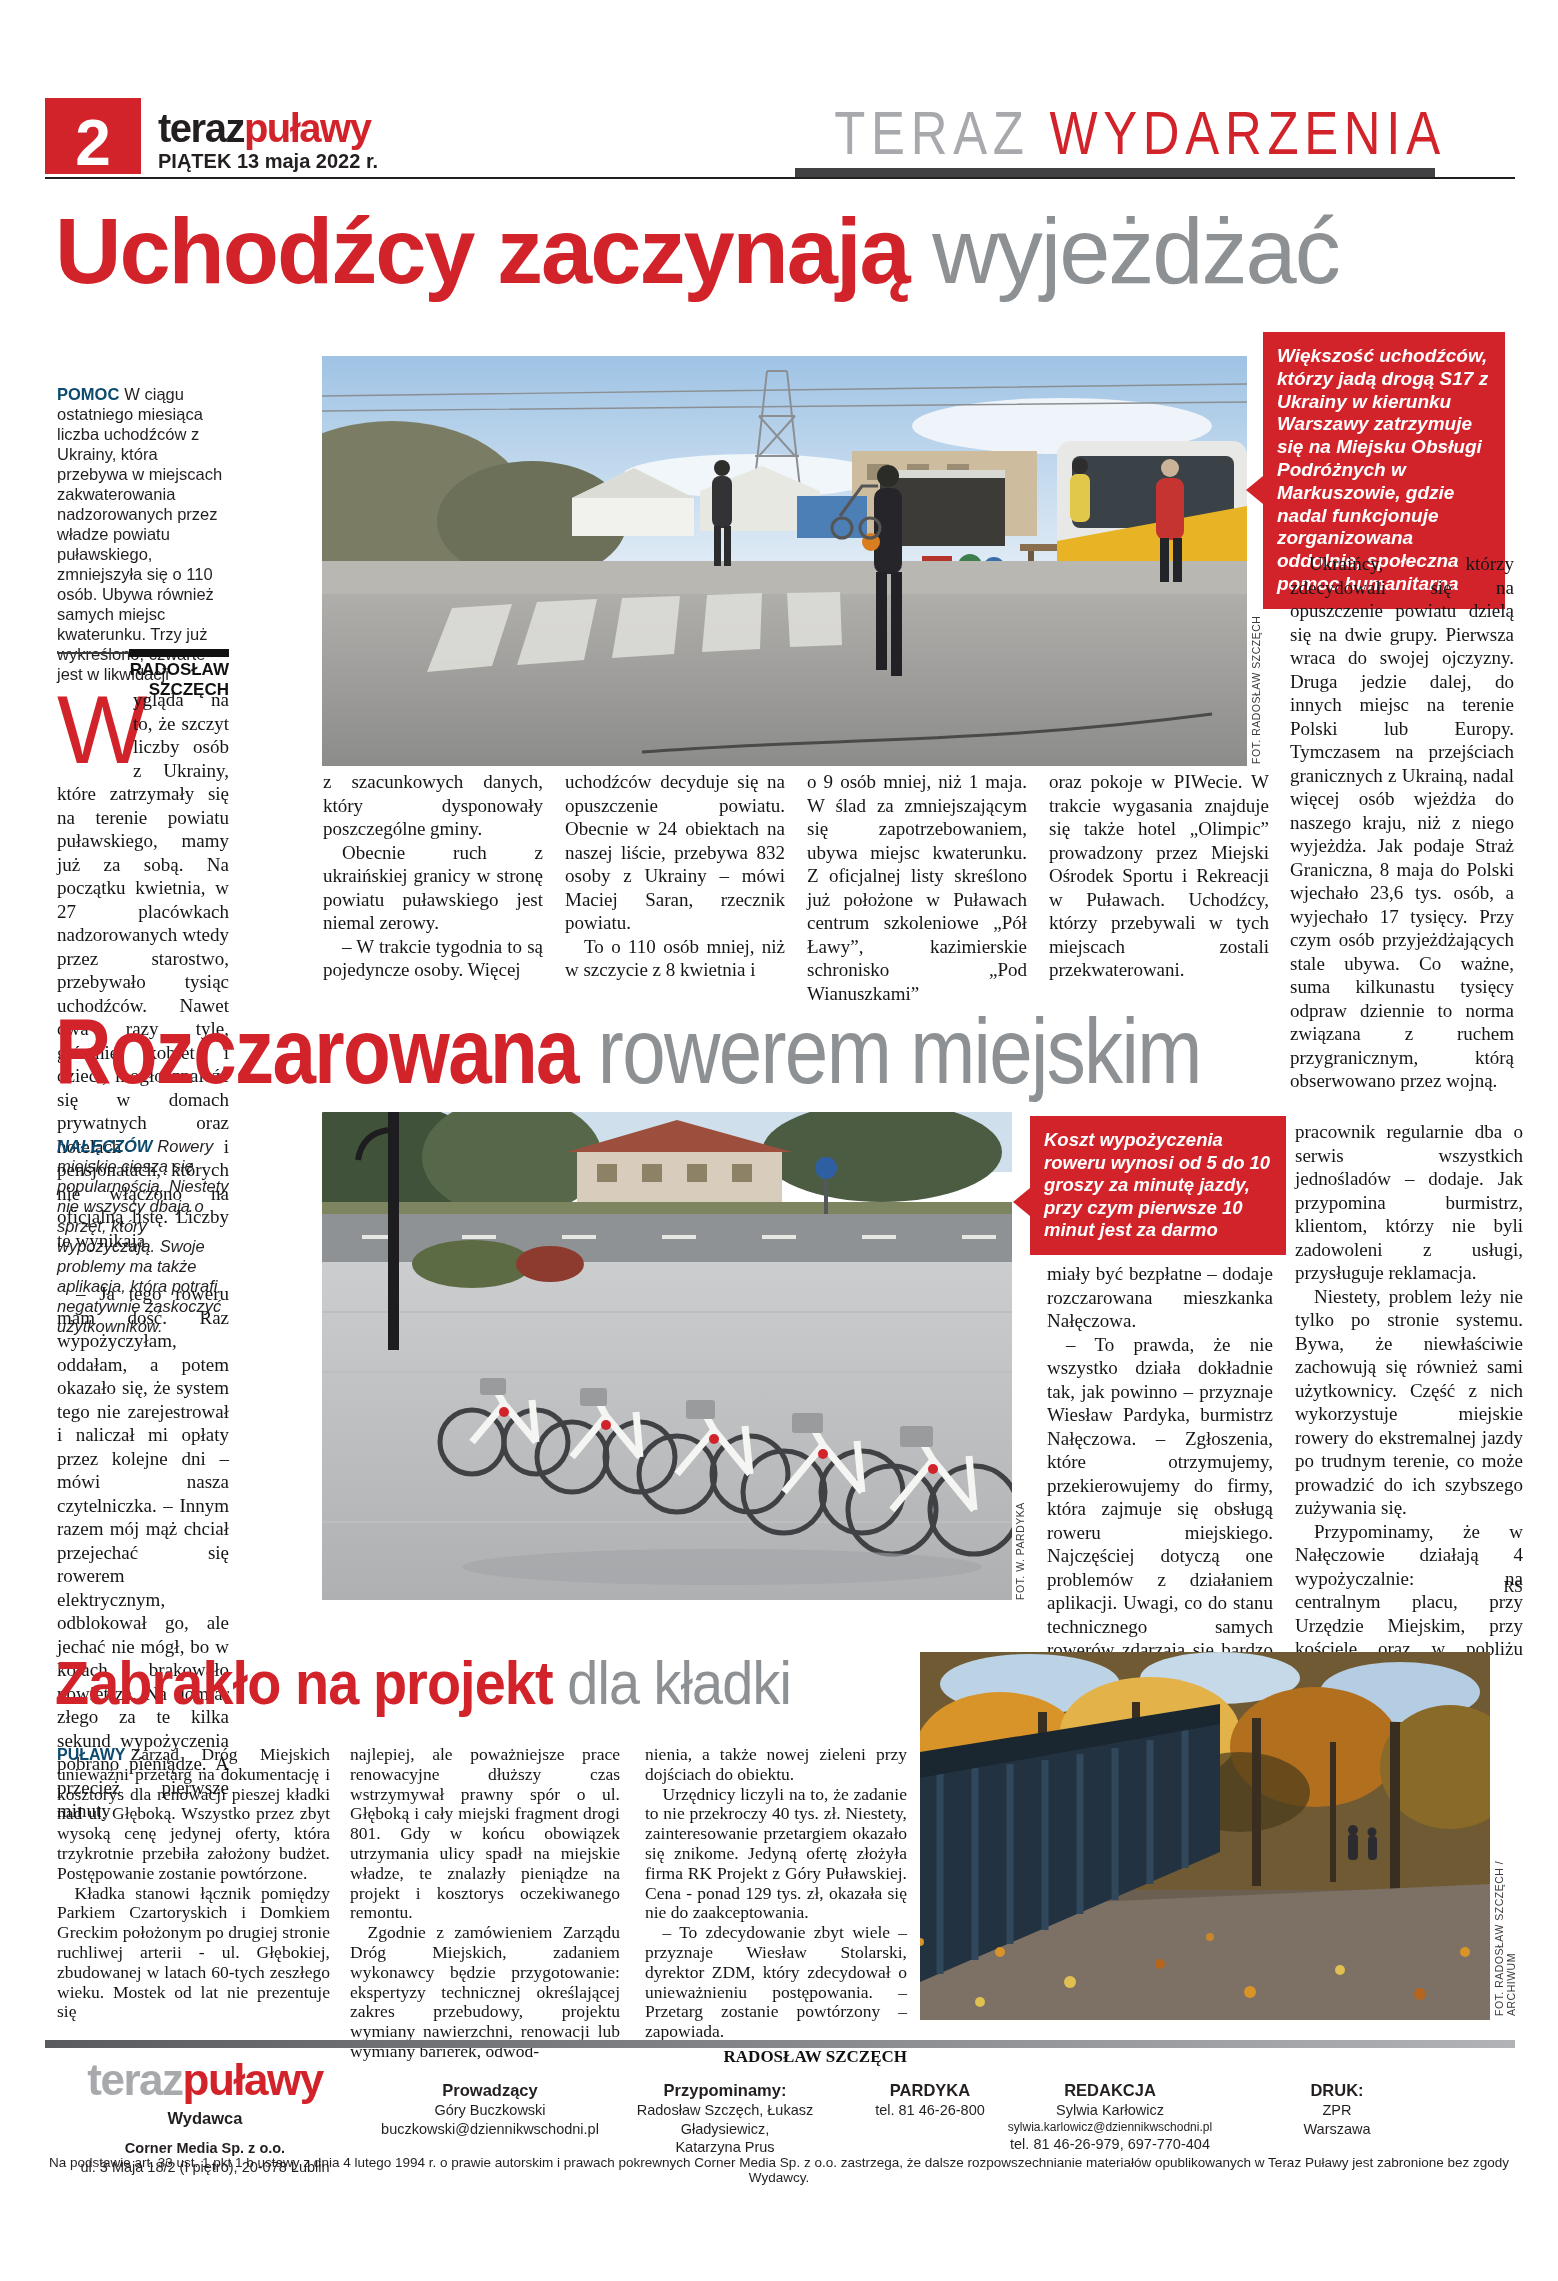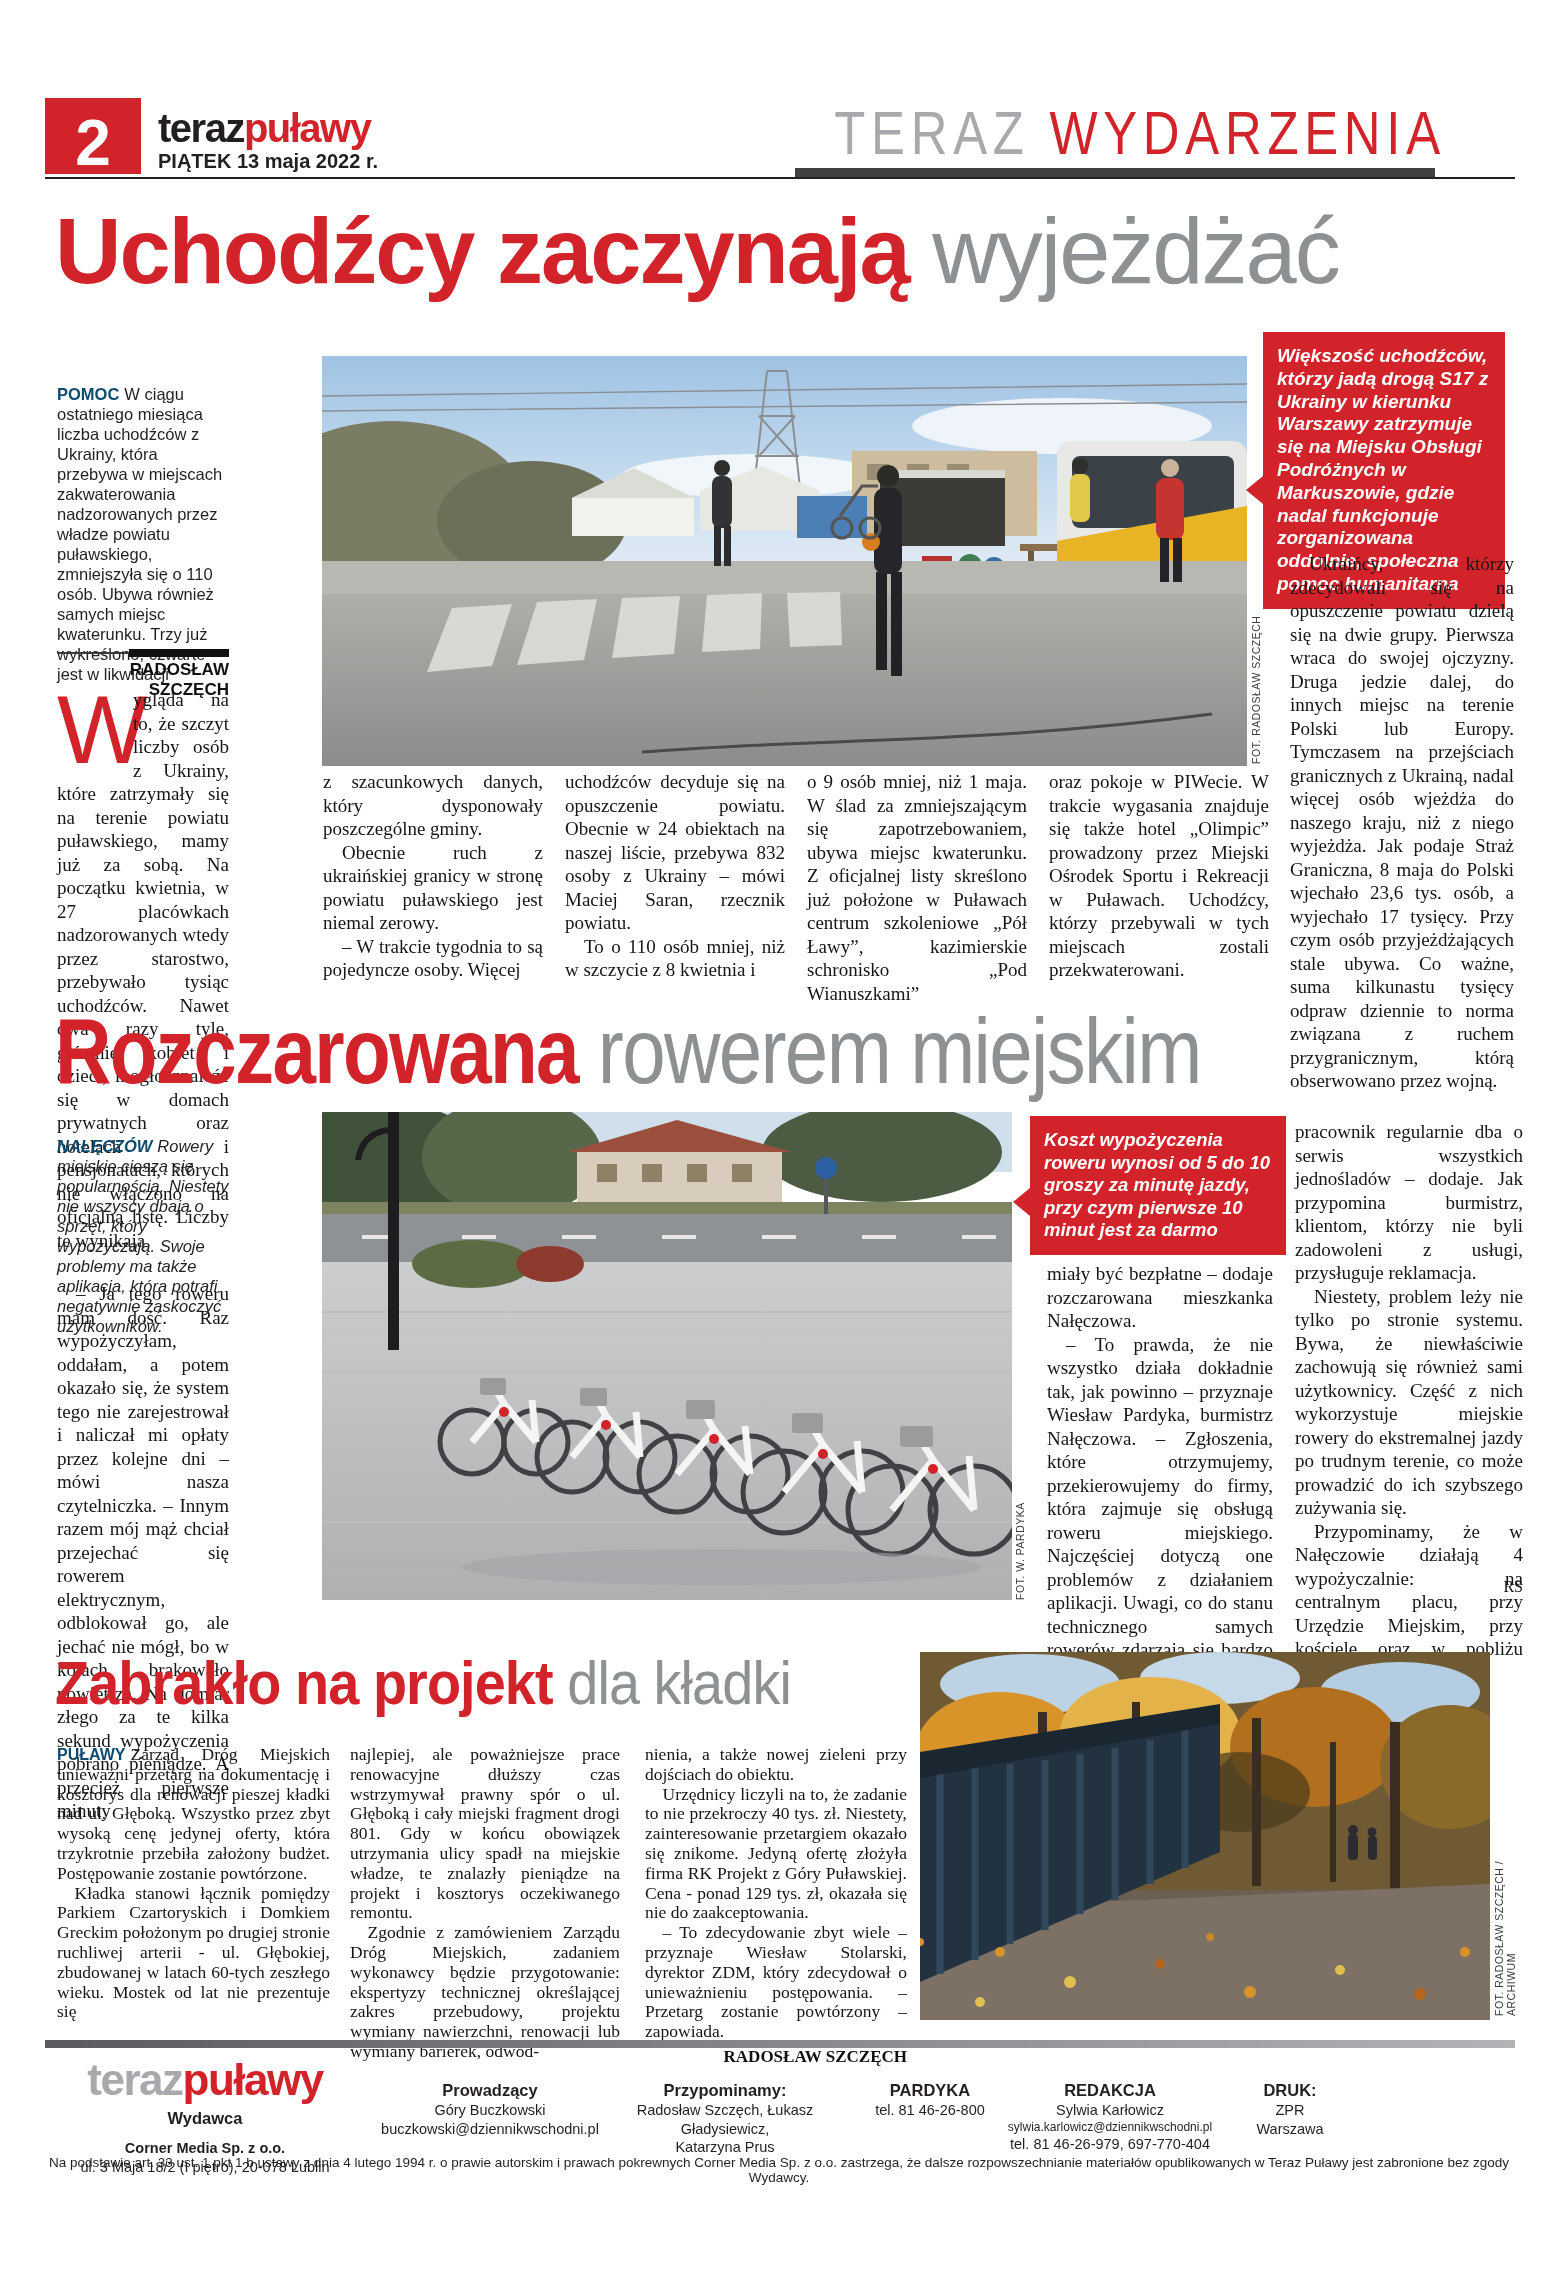"DRUK:" div.abs { left: 1215px -> 1262px }
